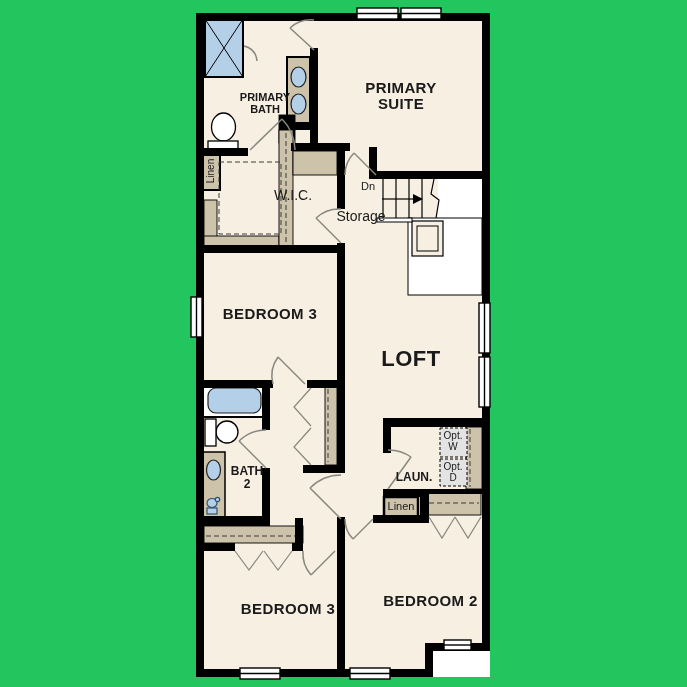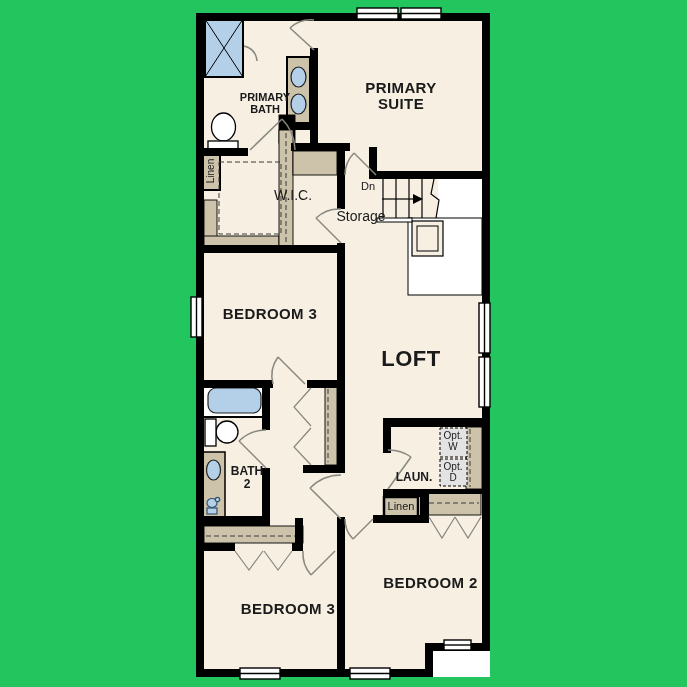"BEDROOM 2" div.lbl { top: 583px -> 601px }
